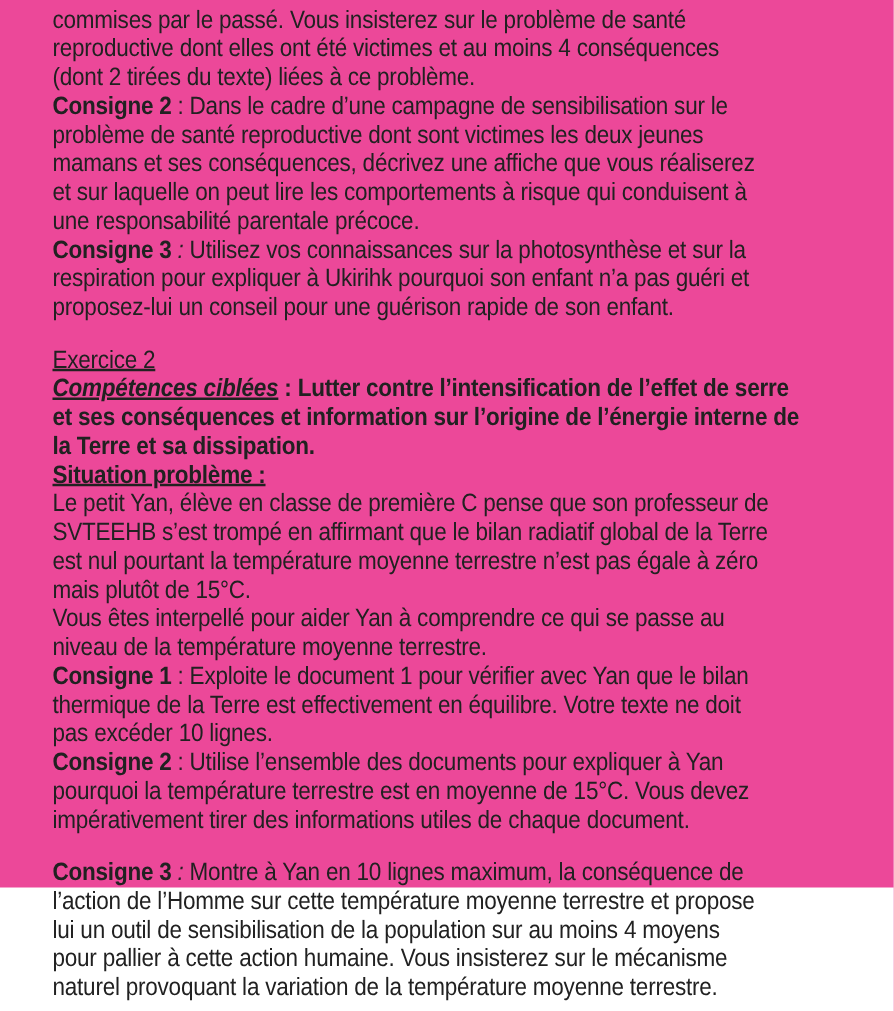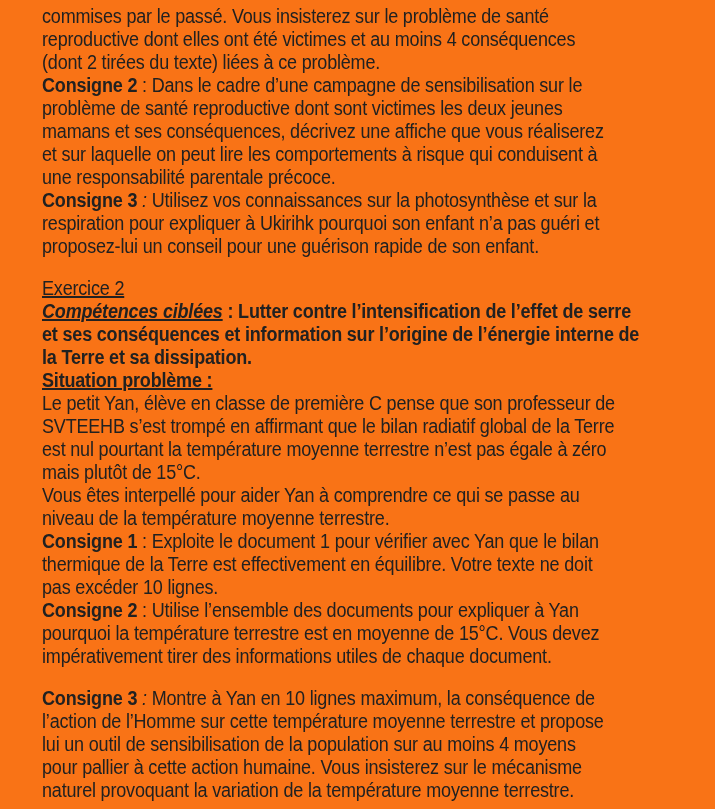"commises par le passé. Vous" .doc { background: #f97316 -> #ec4899; height: 809px -> 710px }
